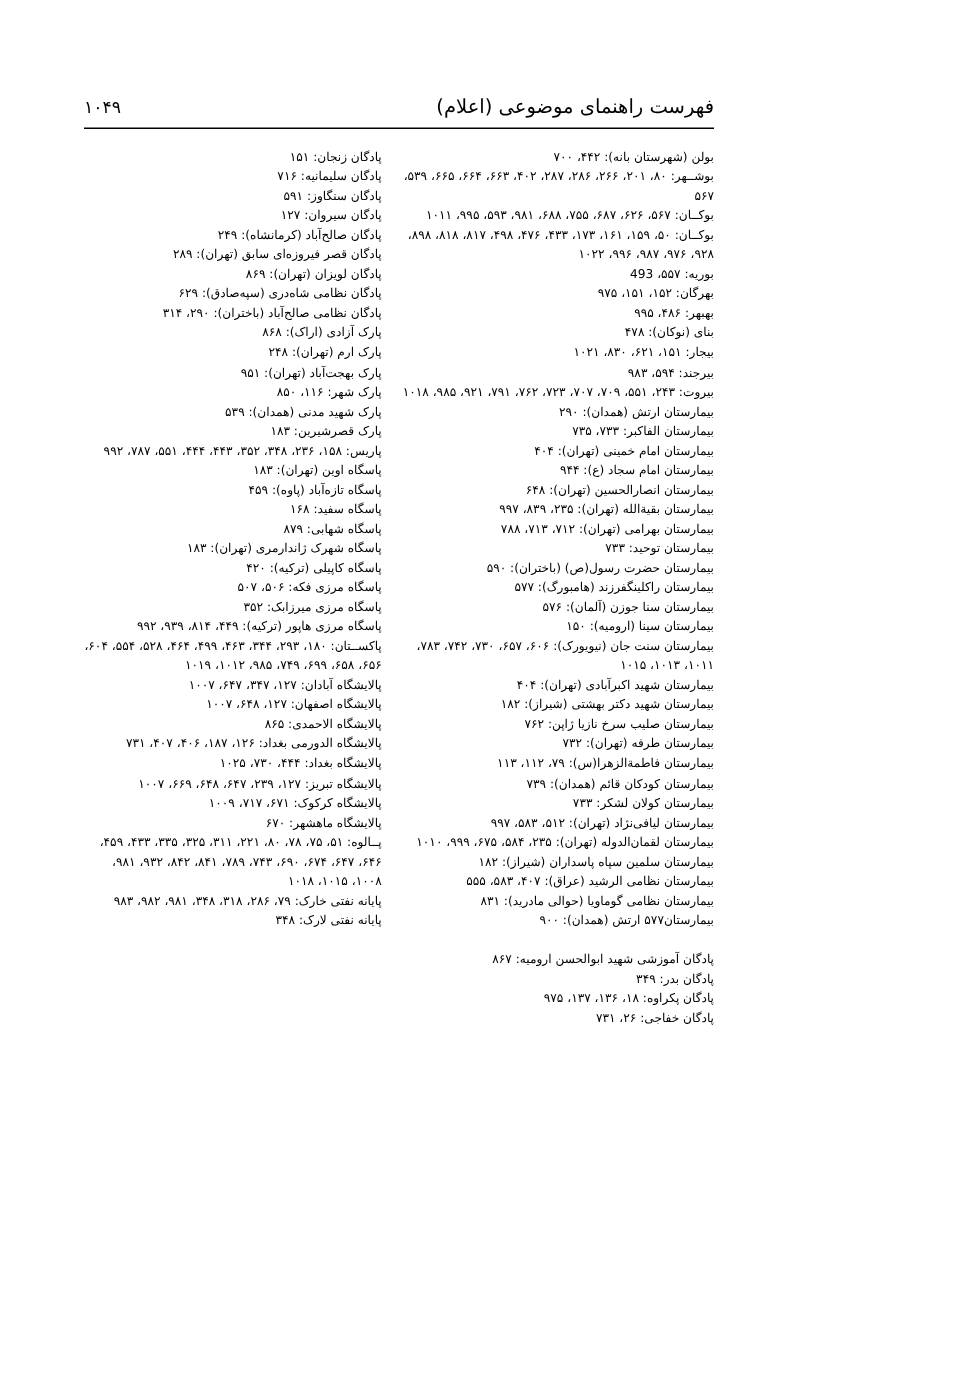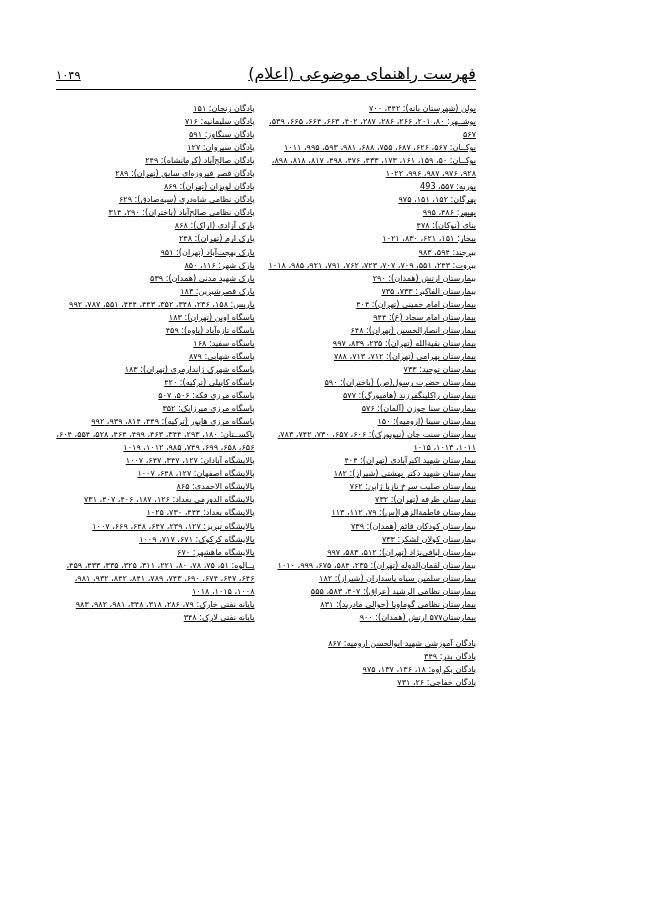"۱۰۴۹" .page { text-decoration: underline -> none }
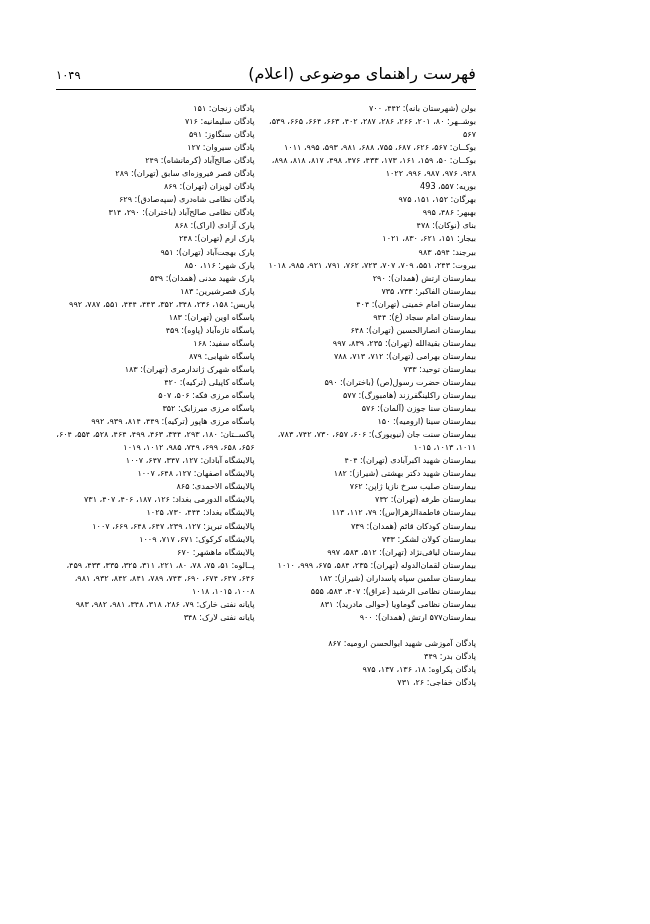"فهرست راهنمای موضوعی (اعلام)" .header-title { font-size: 16px -> 13px }
